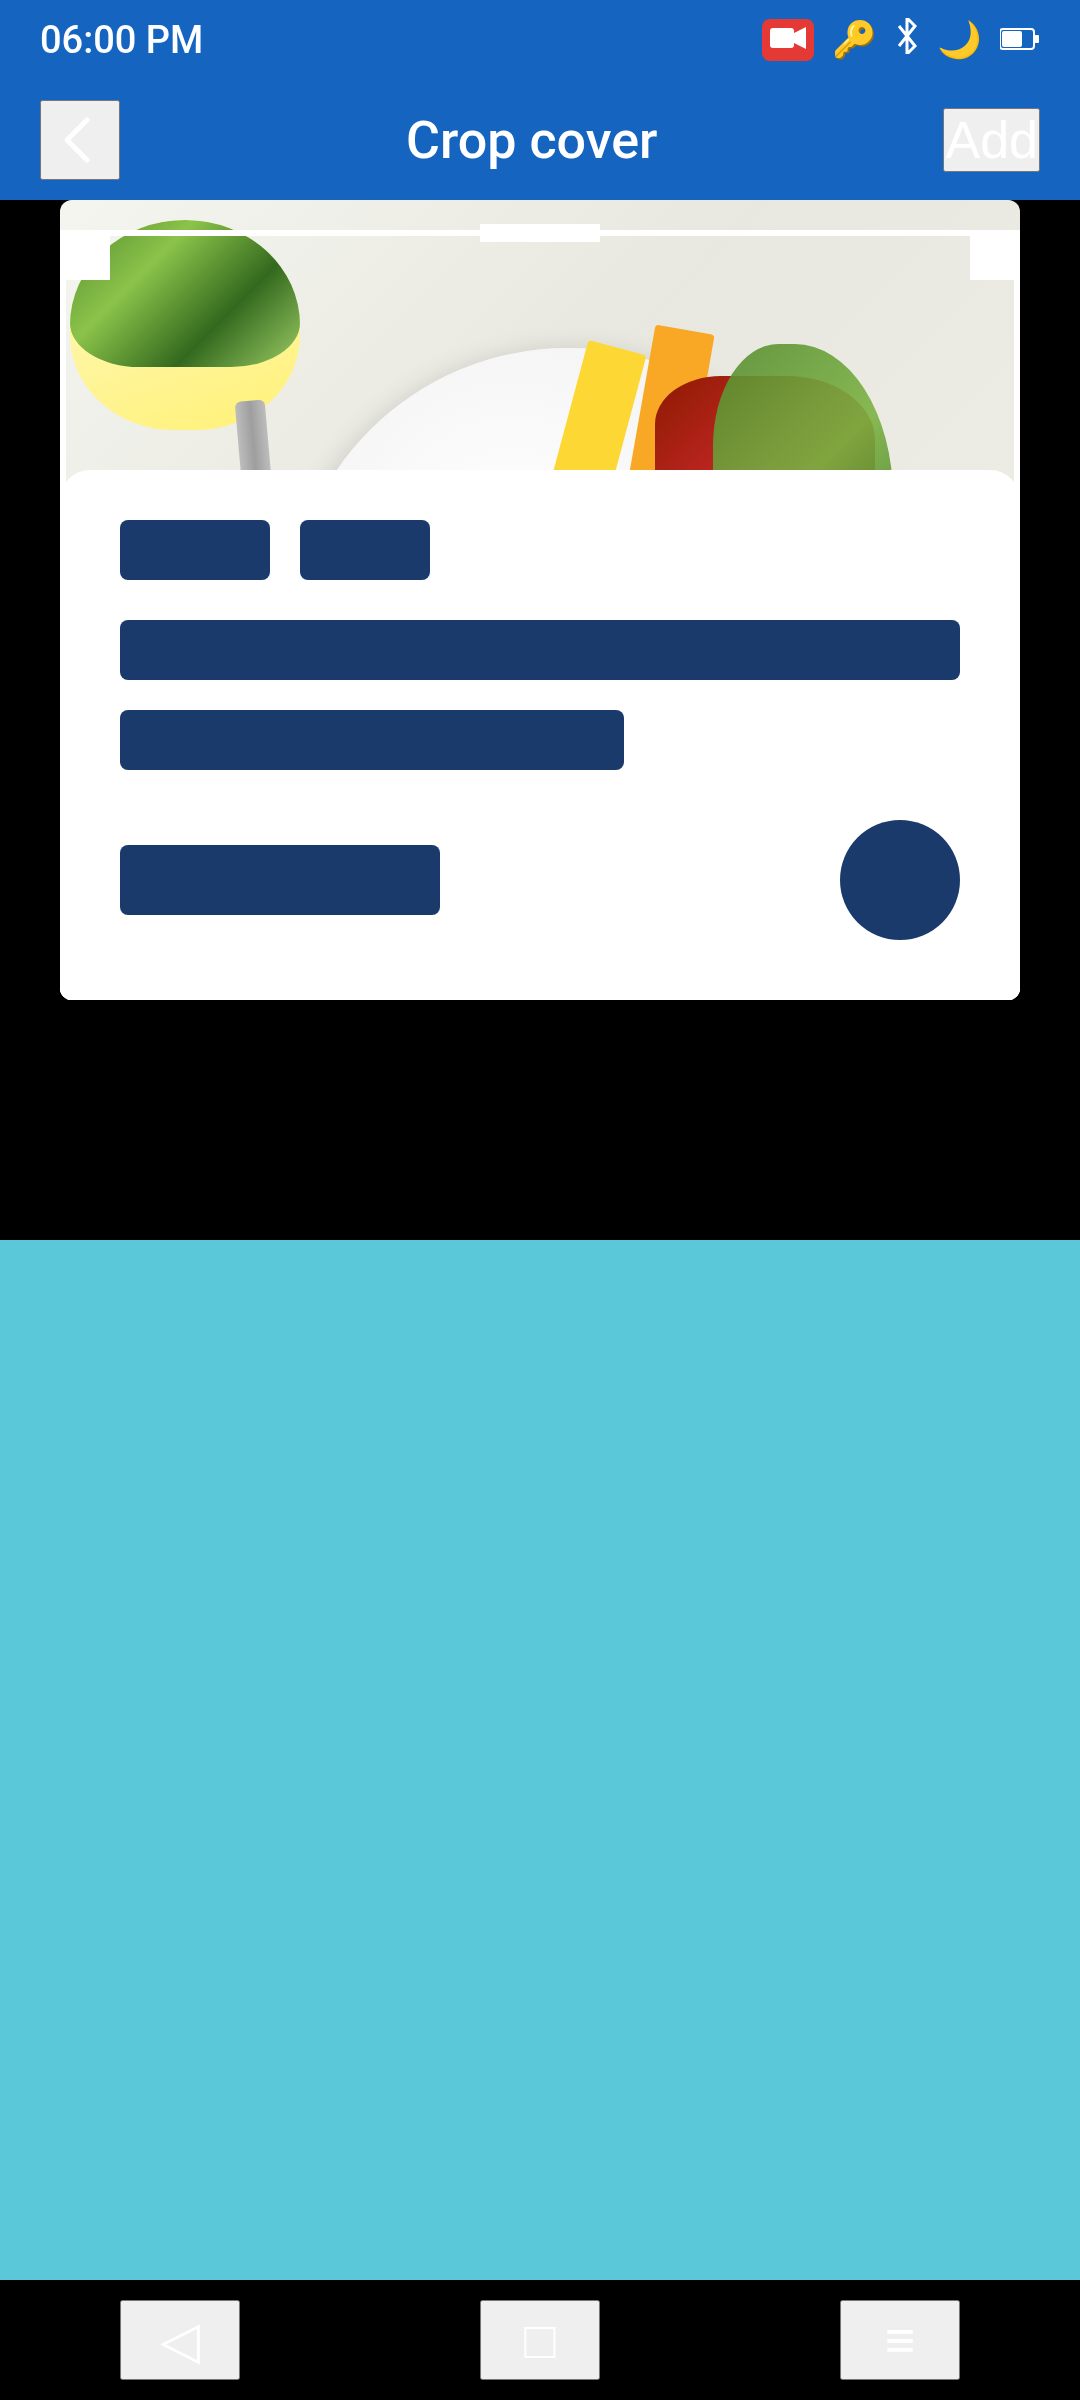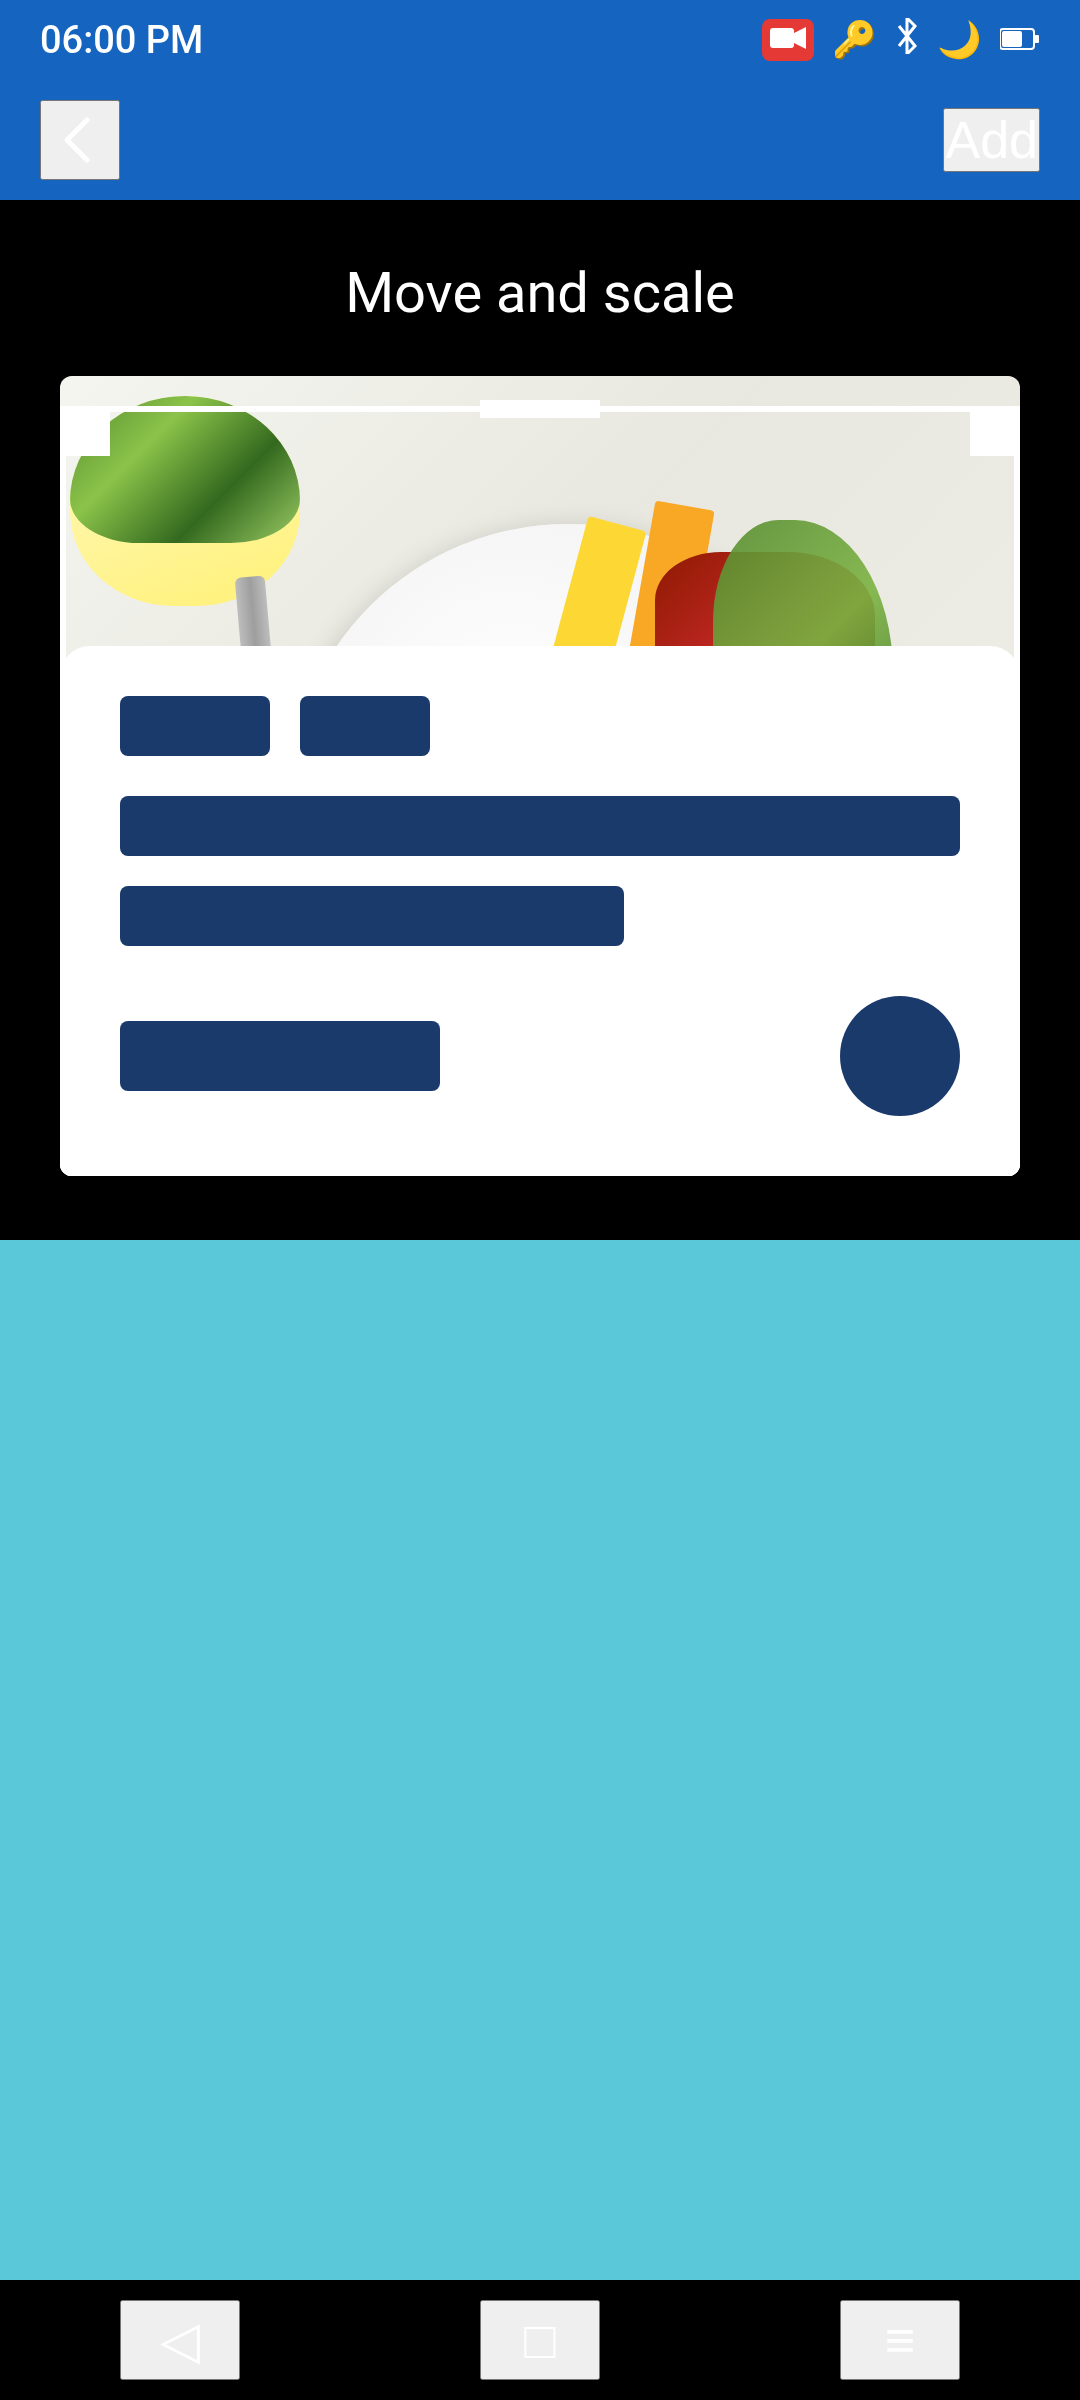"Crop cover" span.app-bar-title { html: none -> <span>Crop cover</span> }
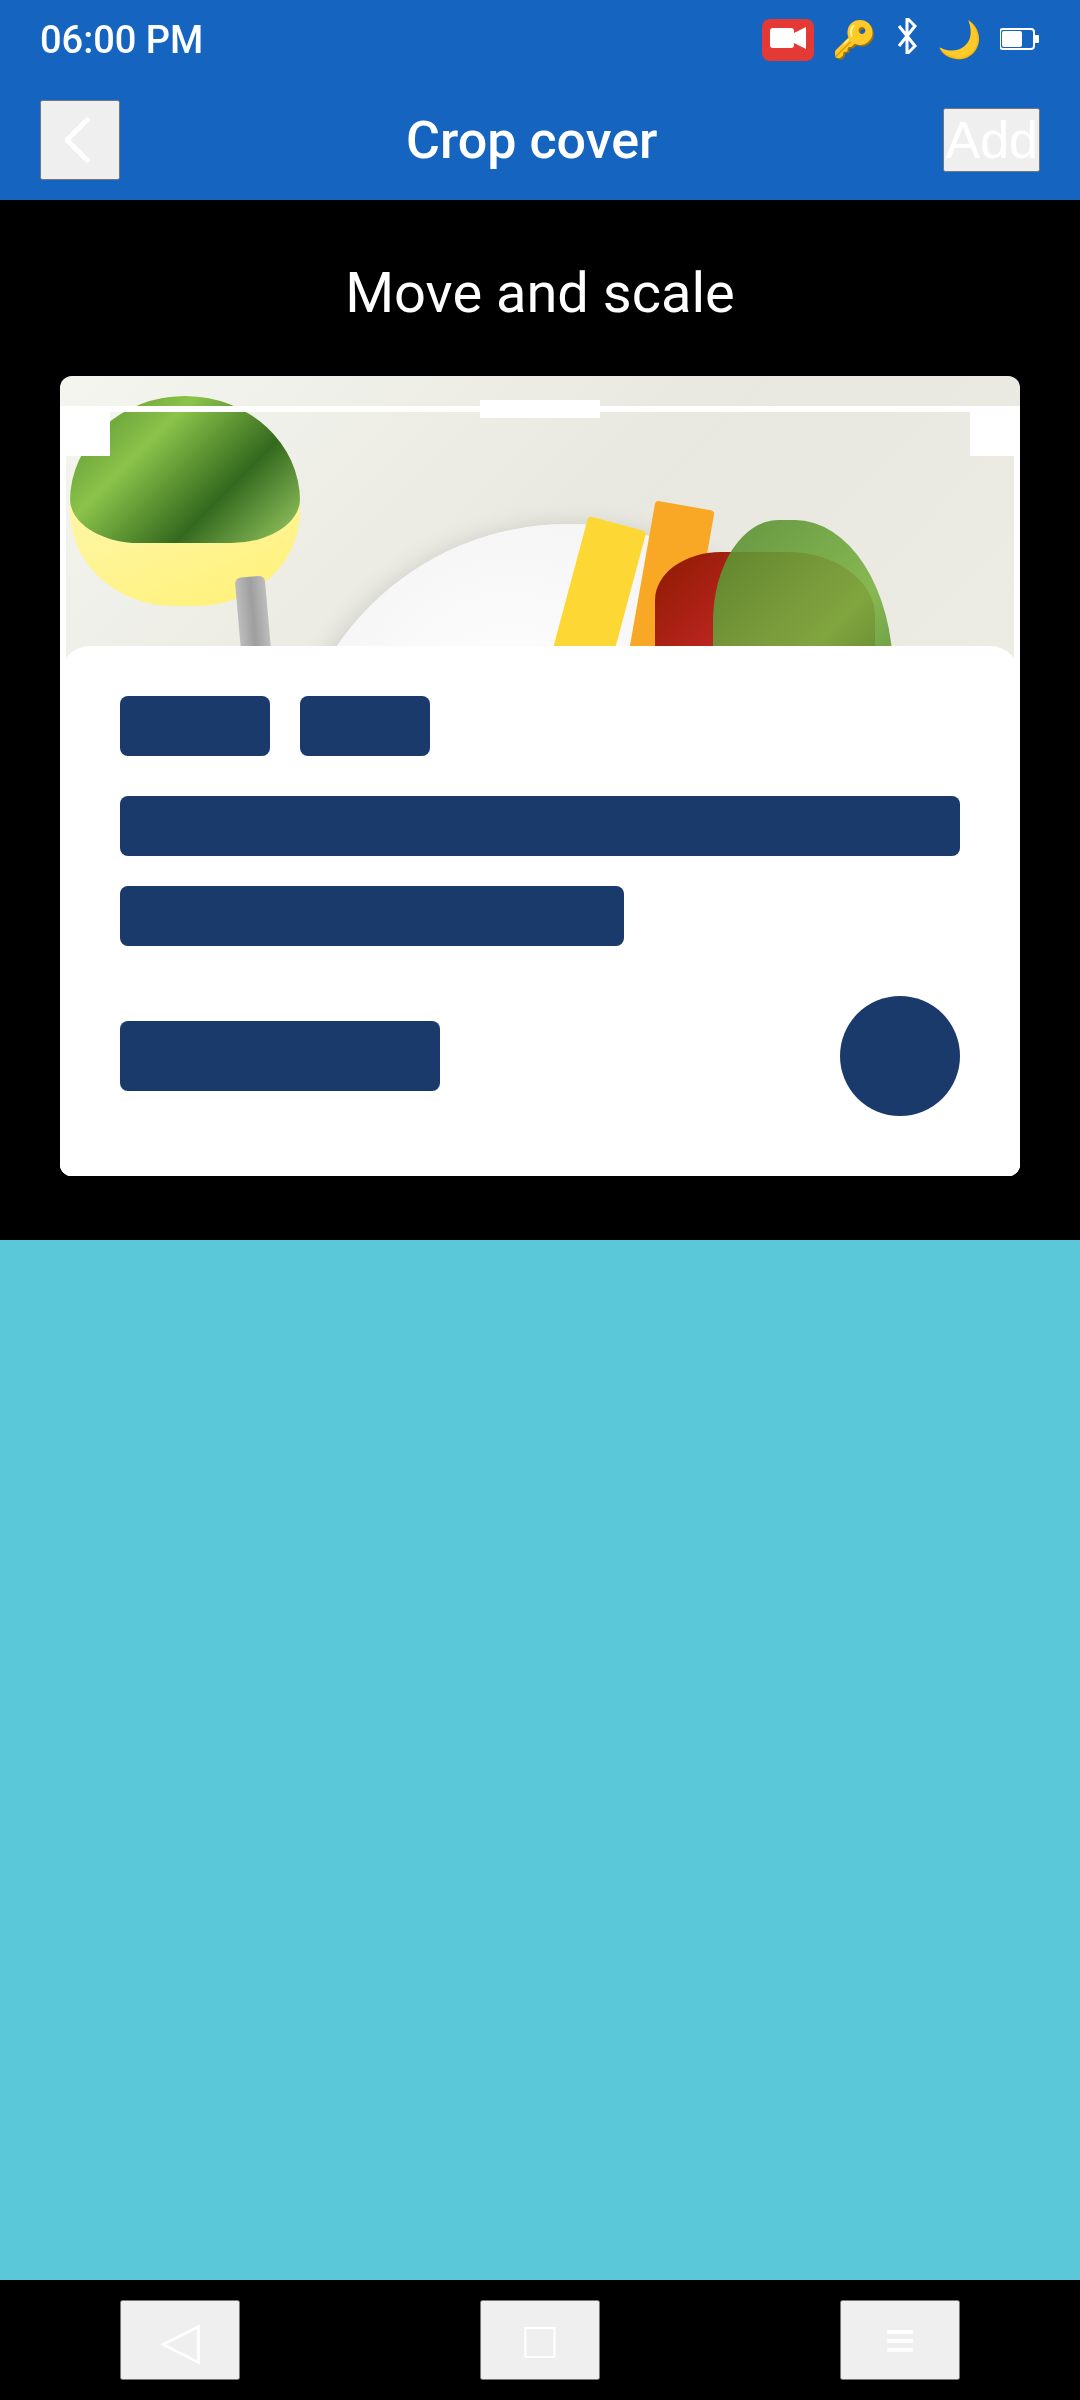"Move and scale" span.move-scale-text { html: <span>Move and scale</span> -> none }
